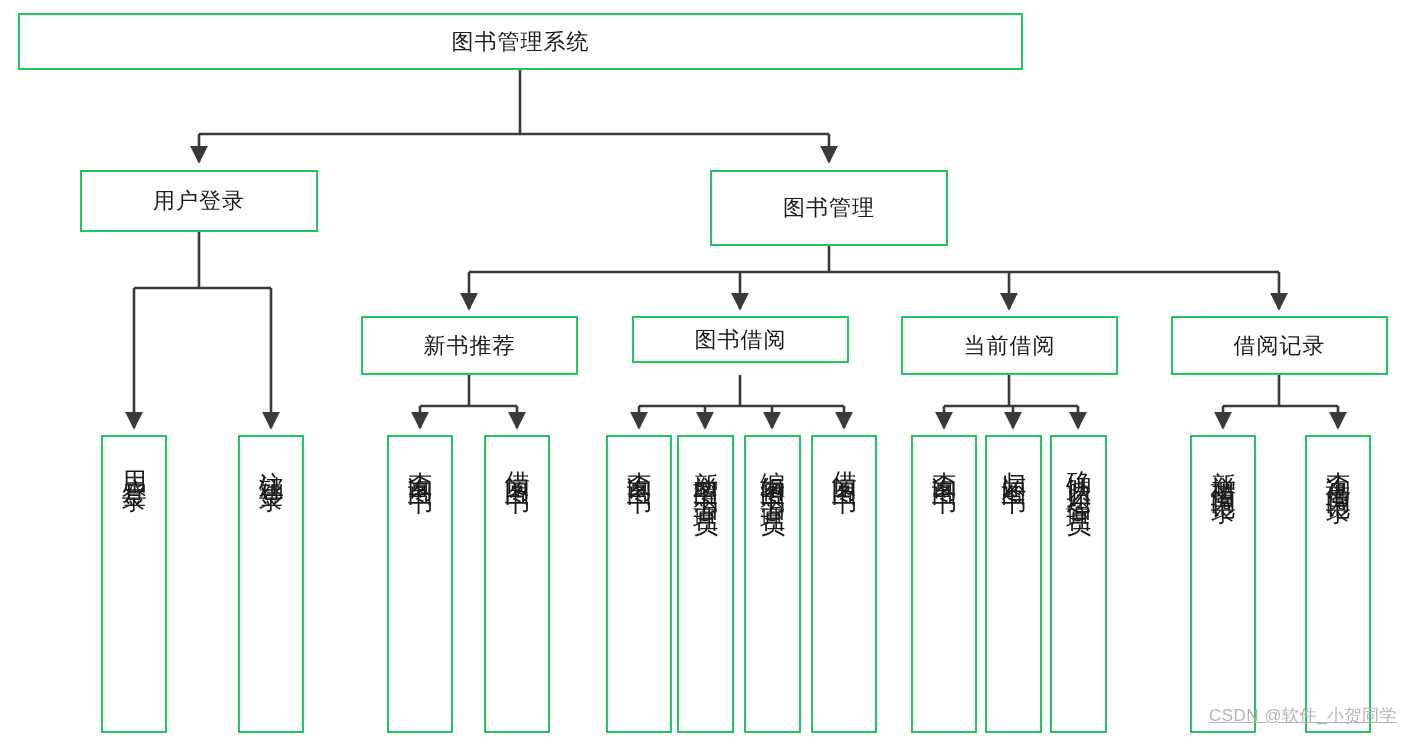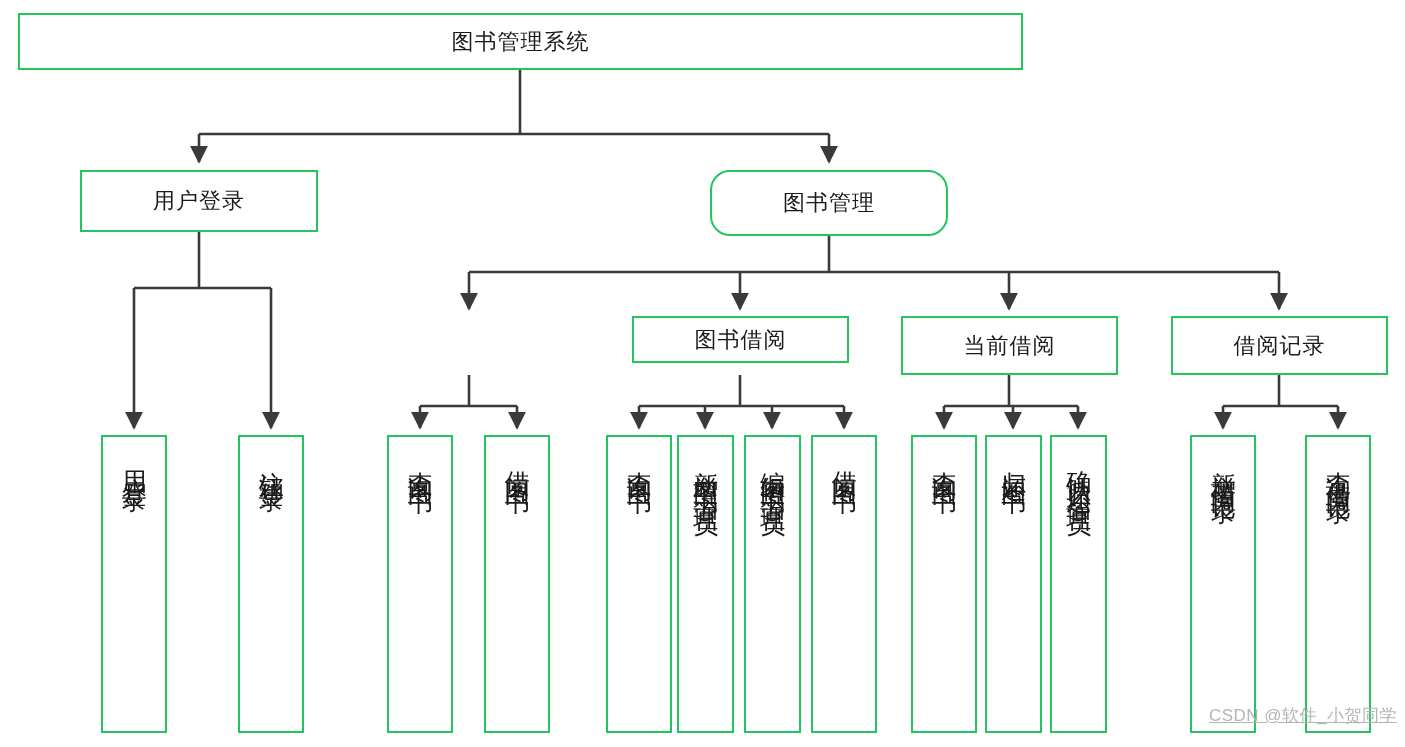"图书管理" div.node { border-radius: 20px -> none; height: 66px -> 76px }
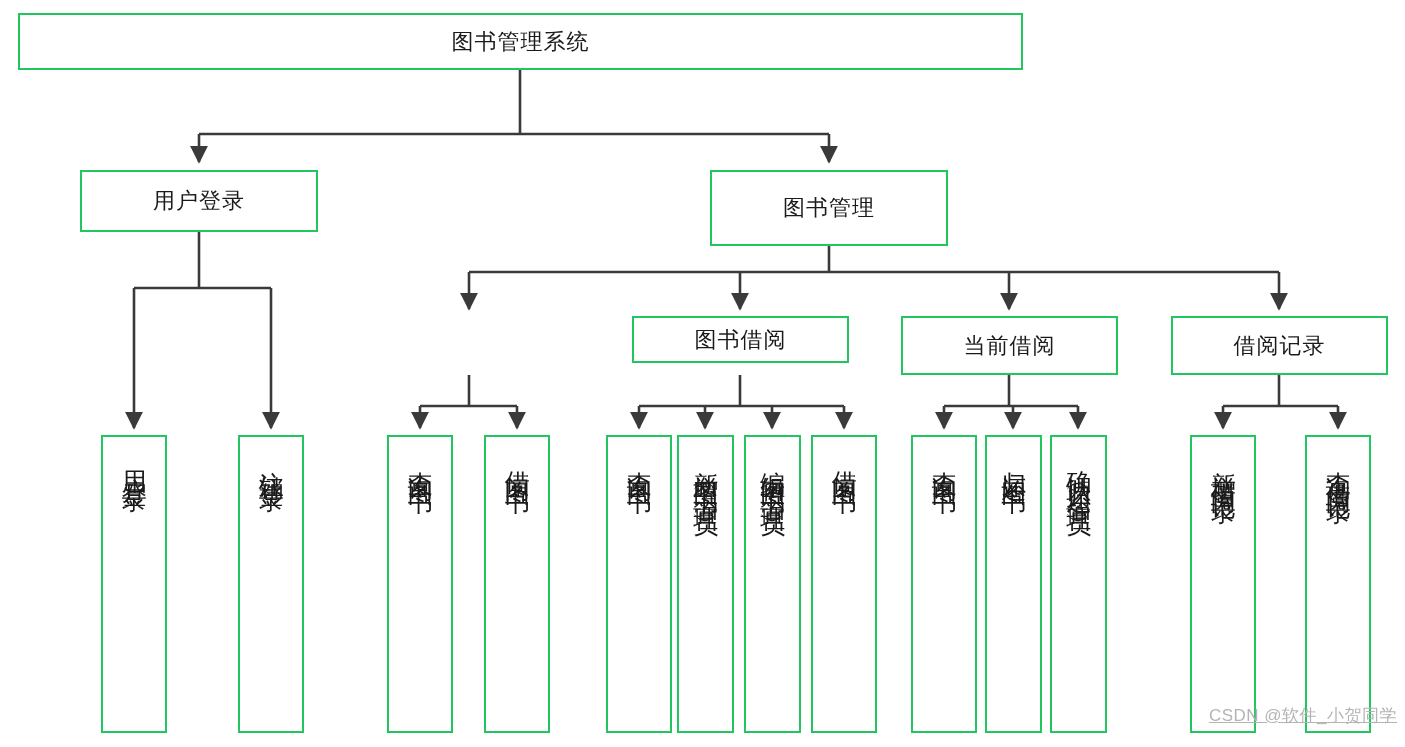"新书推荐" div.node { html: none -> <div> <span>新书推荐</span> </div> }
